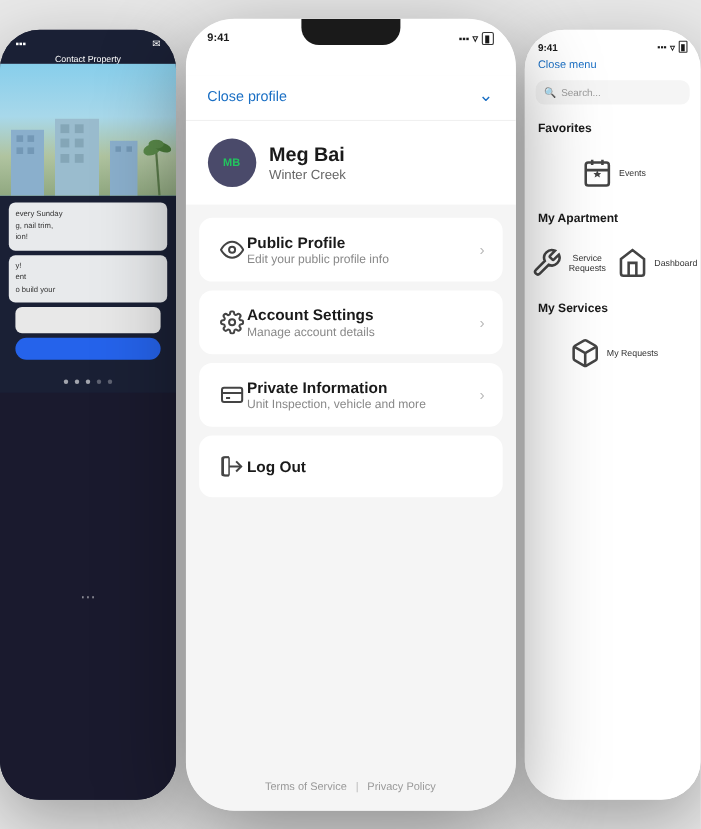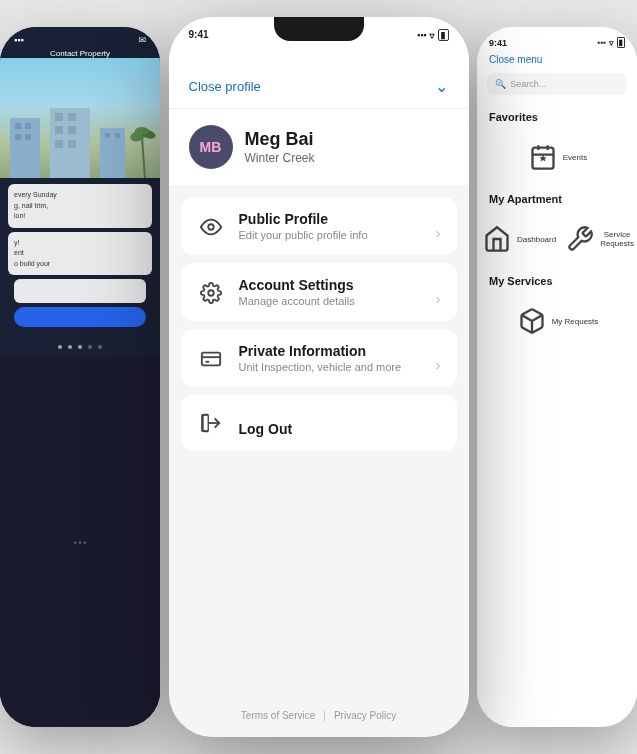"MB" .avatar { color: #f9a8d4 -> #22c55e; font-size: 14px -> 10px }
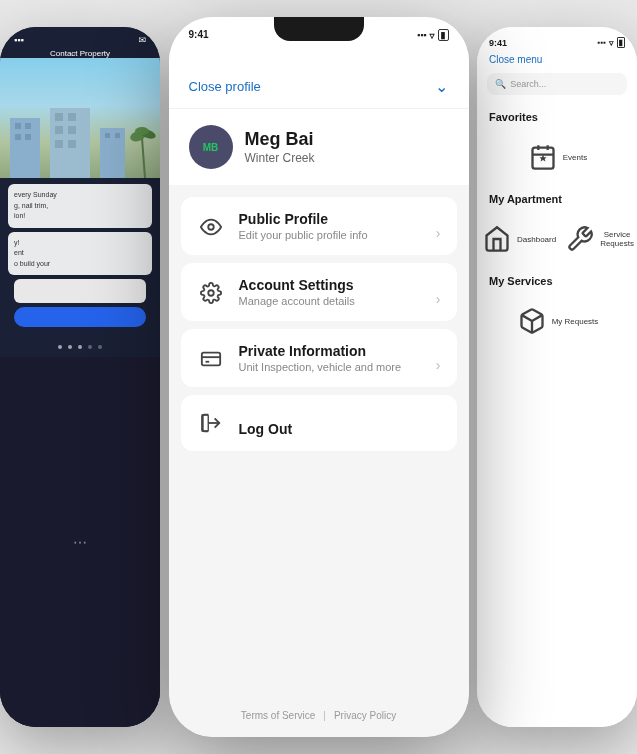"Public Profile" .menu-item { align-items: flex-end -> center; gap: 14px -> none }
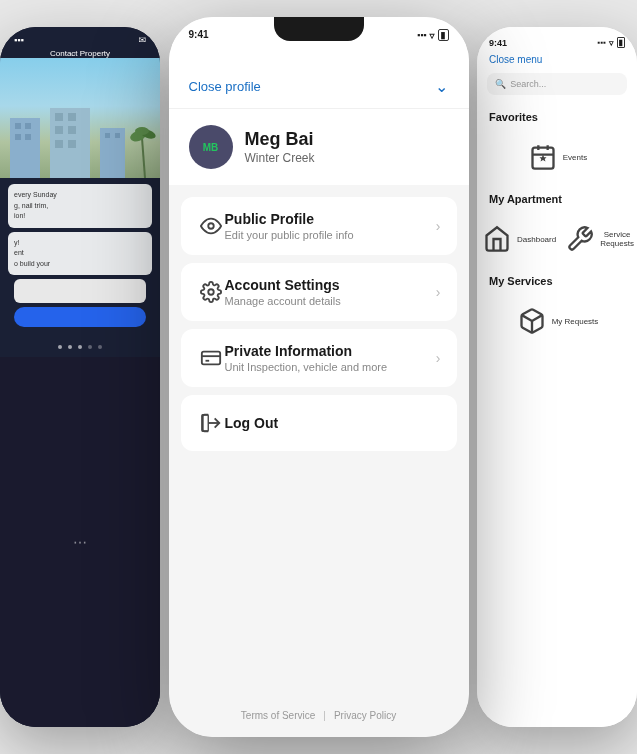"Dashboard" div.grid-item { order: before "Service" -> after "Service" }
